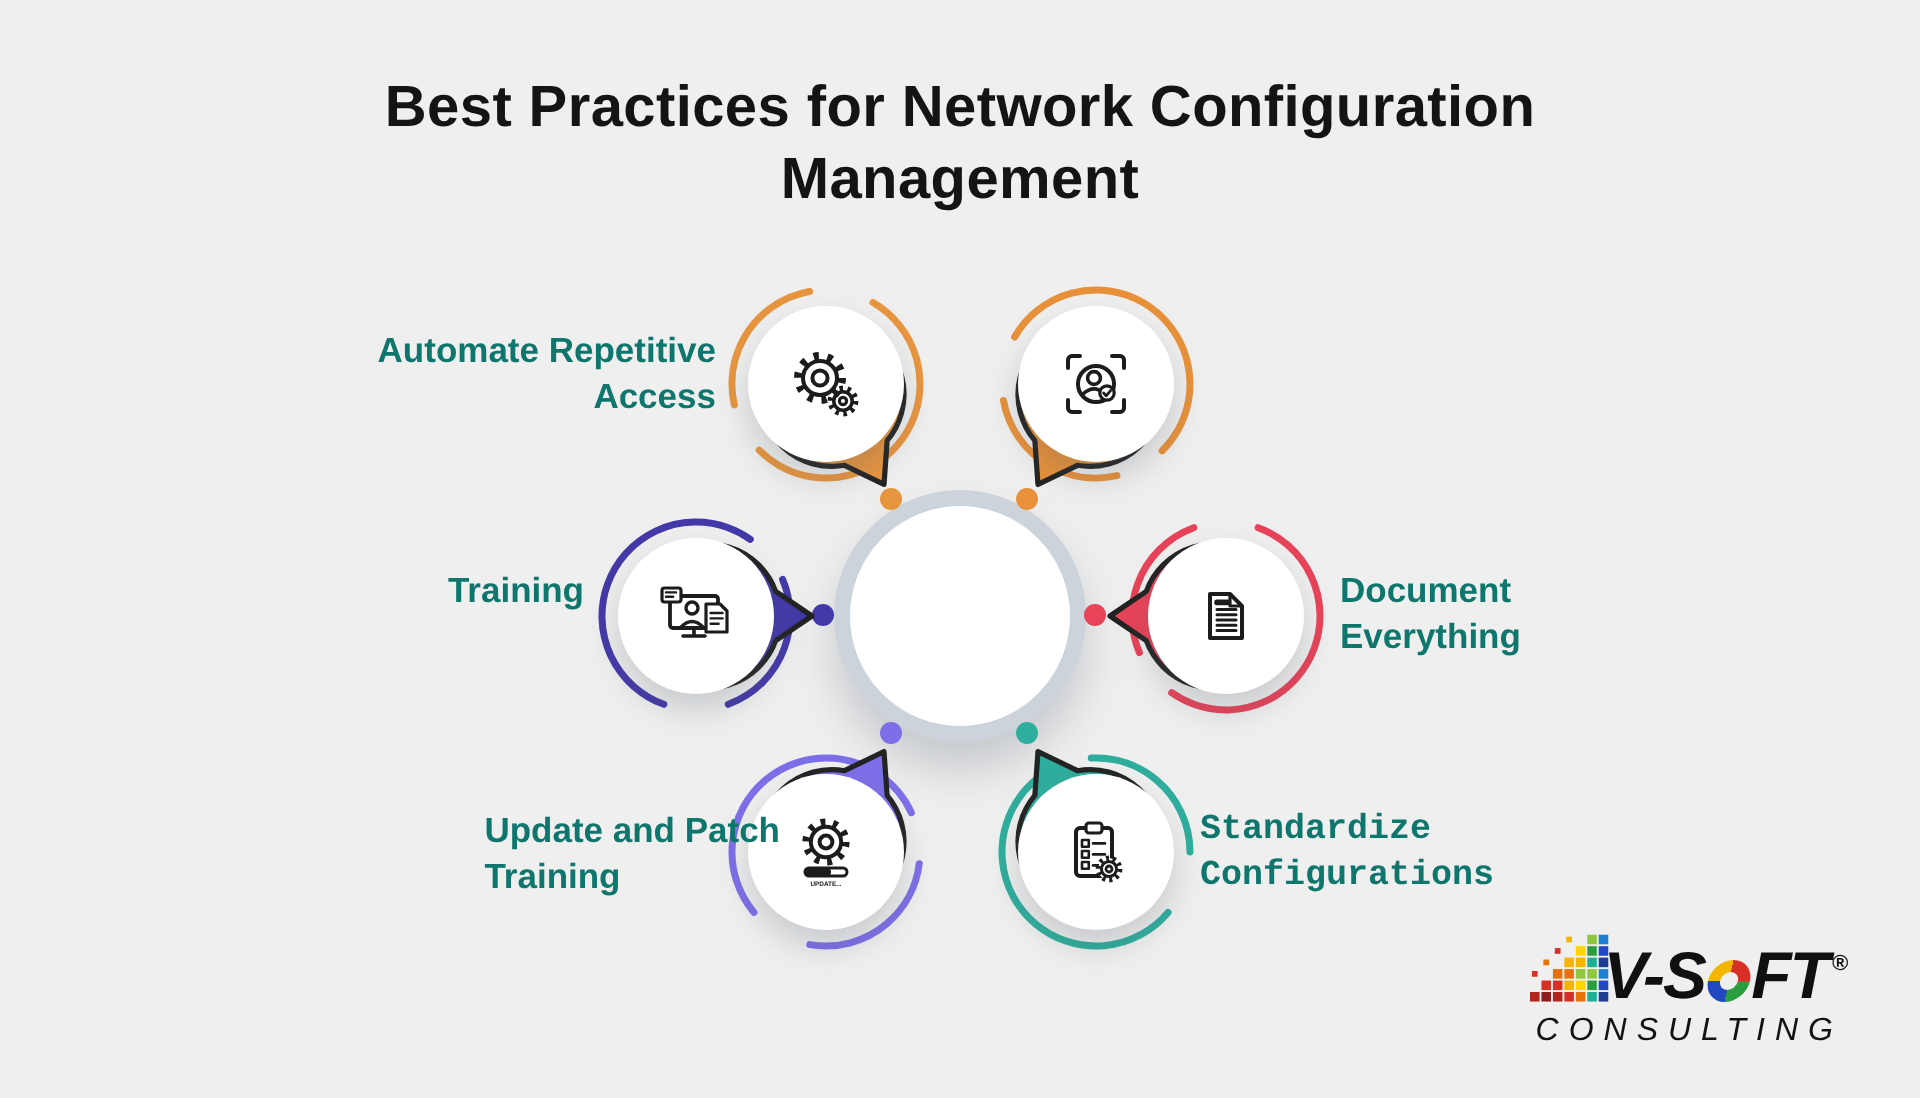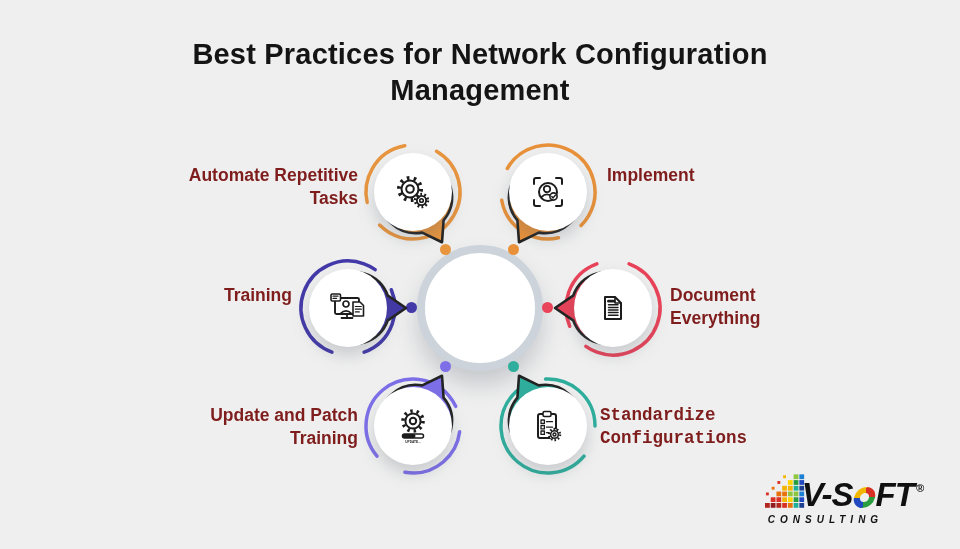"Automate Repetitive" .node-label { color: #7f1d1d -> #0f766e }
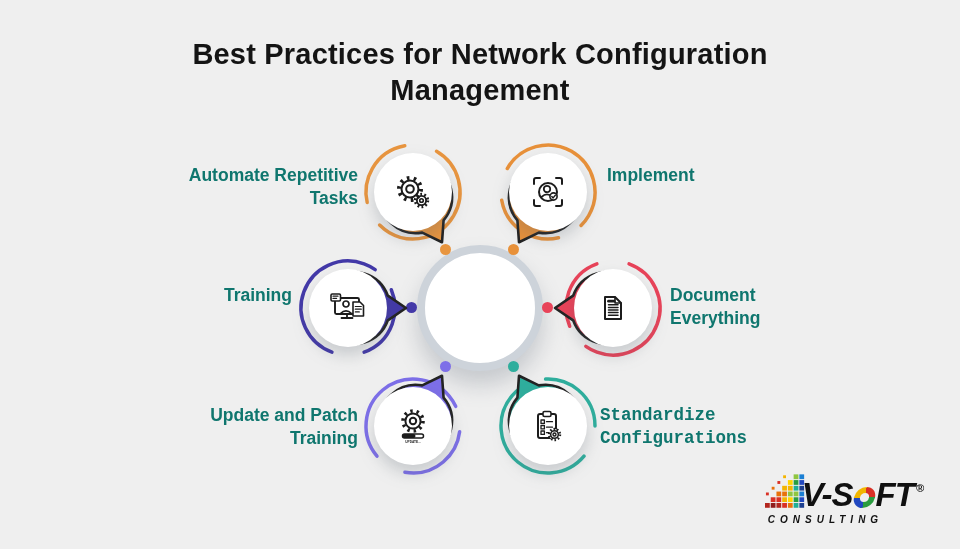"Implement" div { html: <div>Implement</div> -> none }
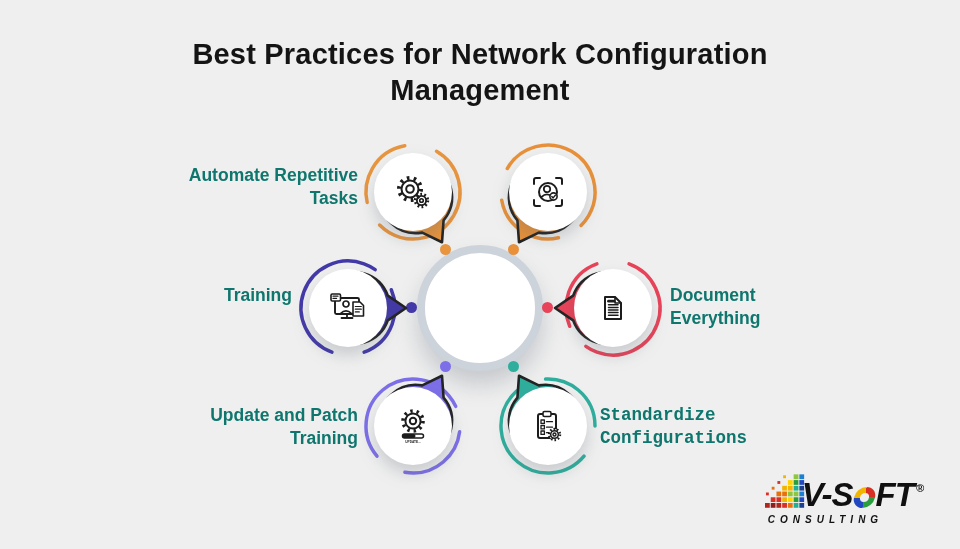"Tasks" div { text: Tasks -> Access }
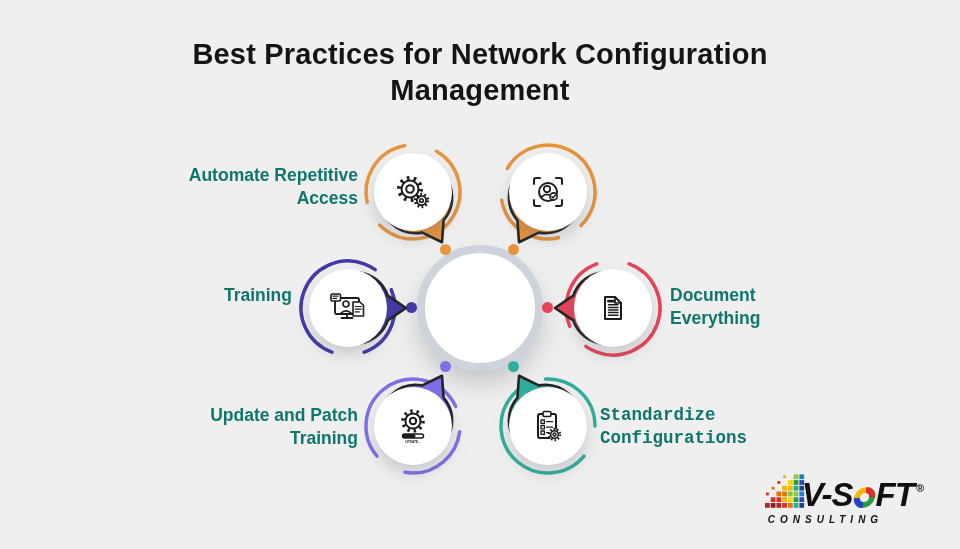"Update and Patch" .lab-bl { right: 602px -> 570px; text-align: right -> left }
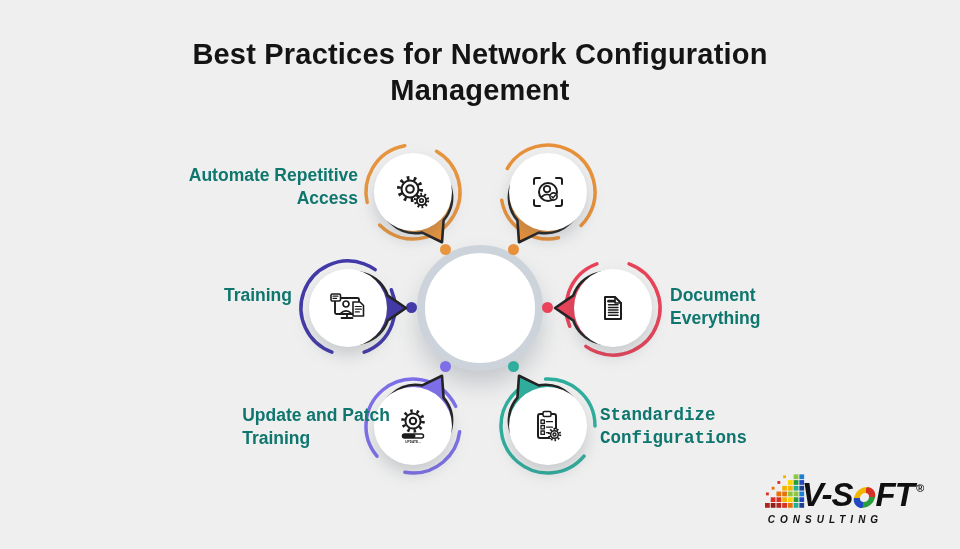"CONSULTING" .tagline { font-size: 10px -> 16px; font-weight: 700 -> 400 }
